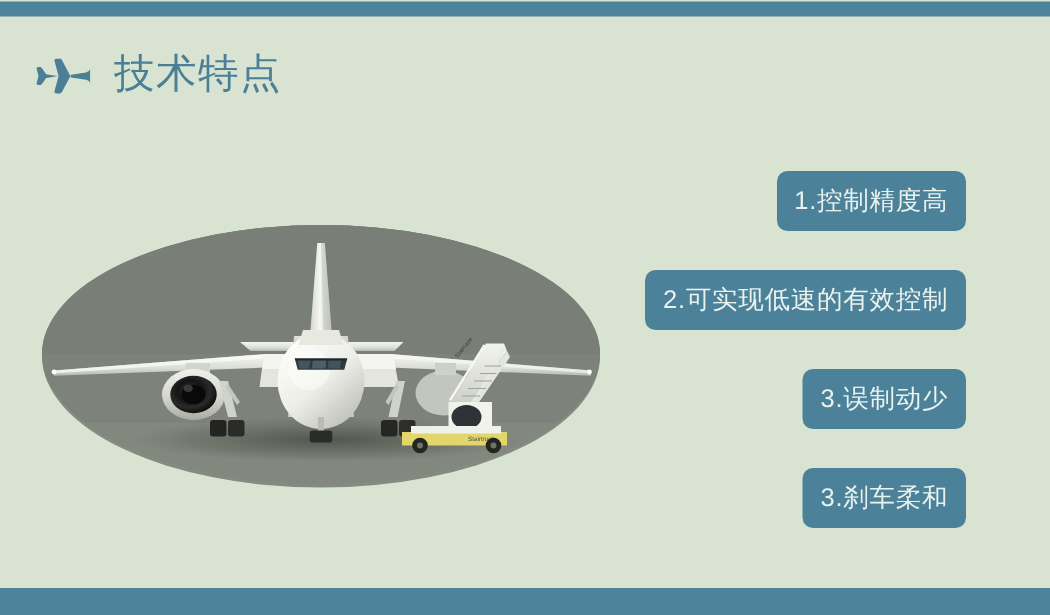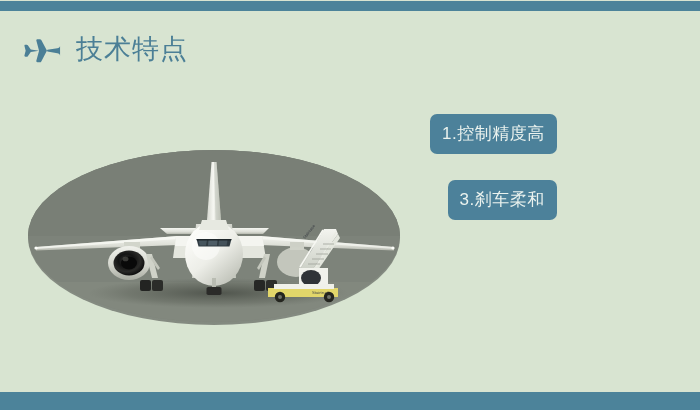"2.可实现低速的有效控制" div.feature-box { html: none -> <div>2.可实现低速的有效控制</div> }
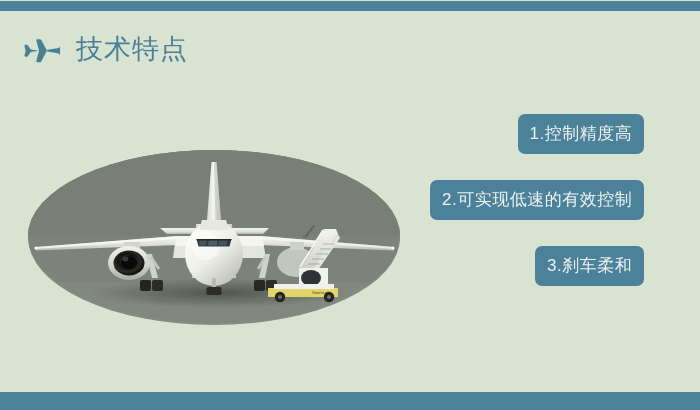"3.误制动少" div.feature-box { html: none -> <div>3.误制动少</div> }
